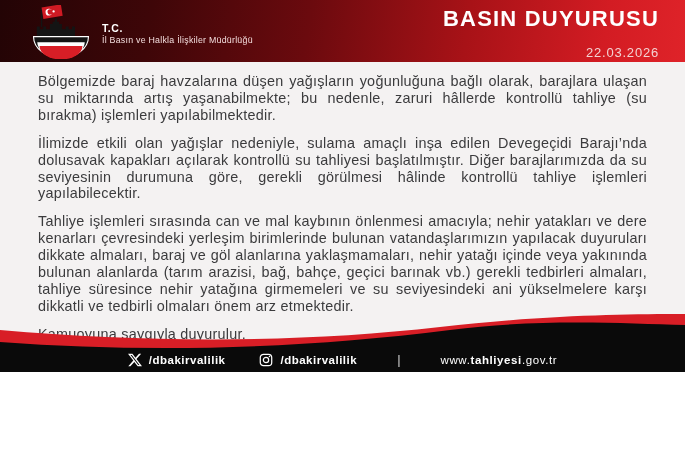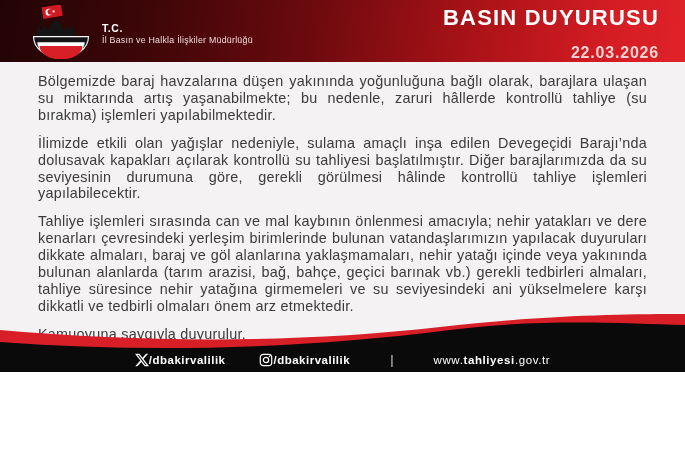"22.03.2026" .doc-head .date { font-size: 16px -> 13px; font-weight: 700 -> 400 }
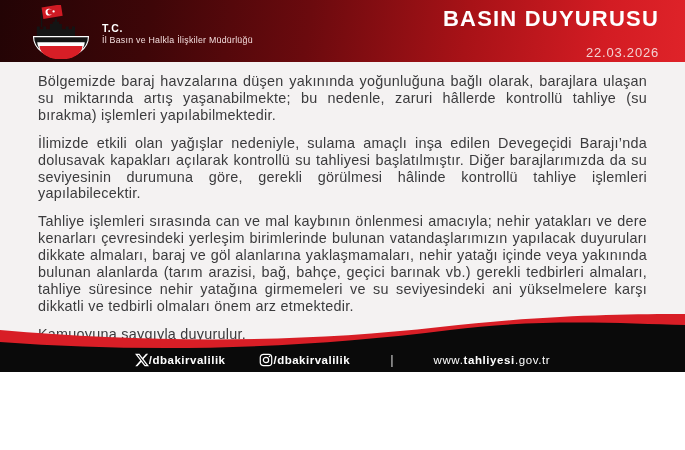"Bölgemizde baraj havzalarına düşen" p { text: yakınında -> yağışların }
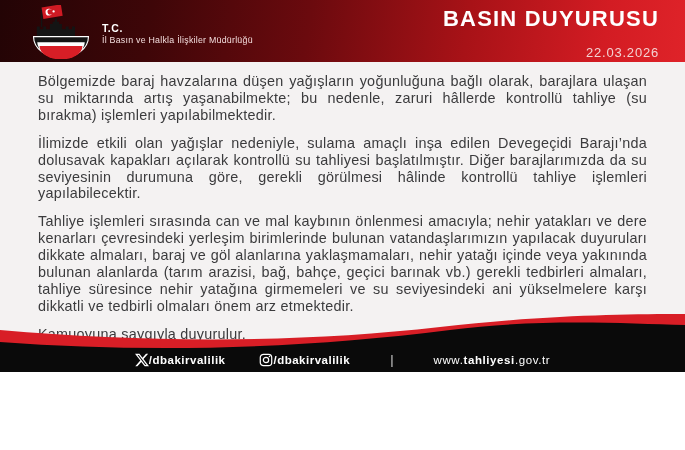"/dbakirvalilik" .social-item { gap: none -> 7px }
